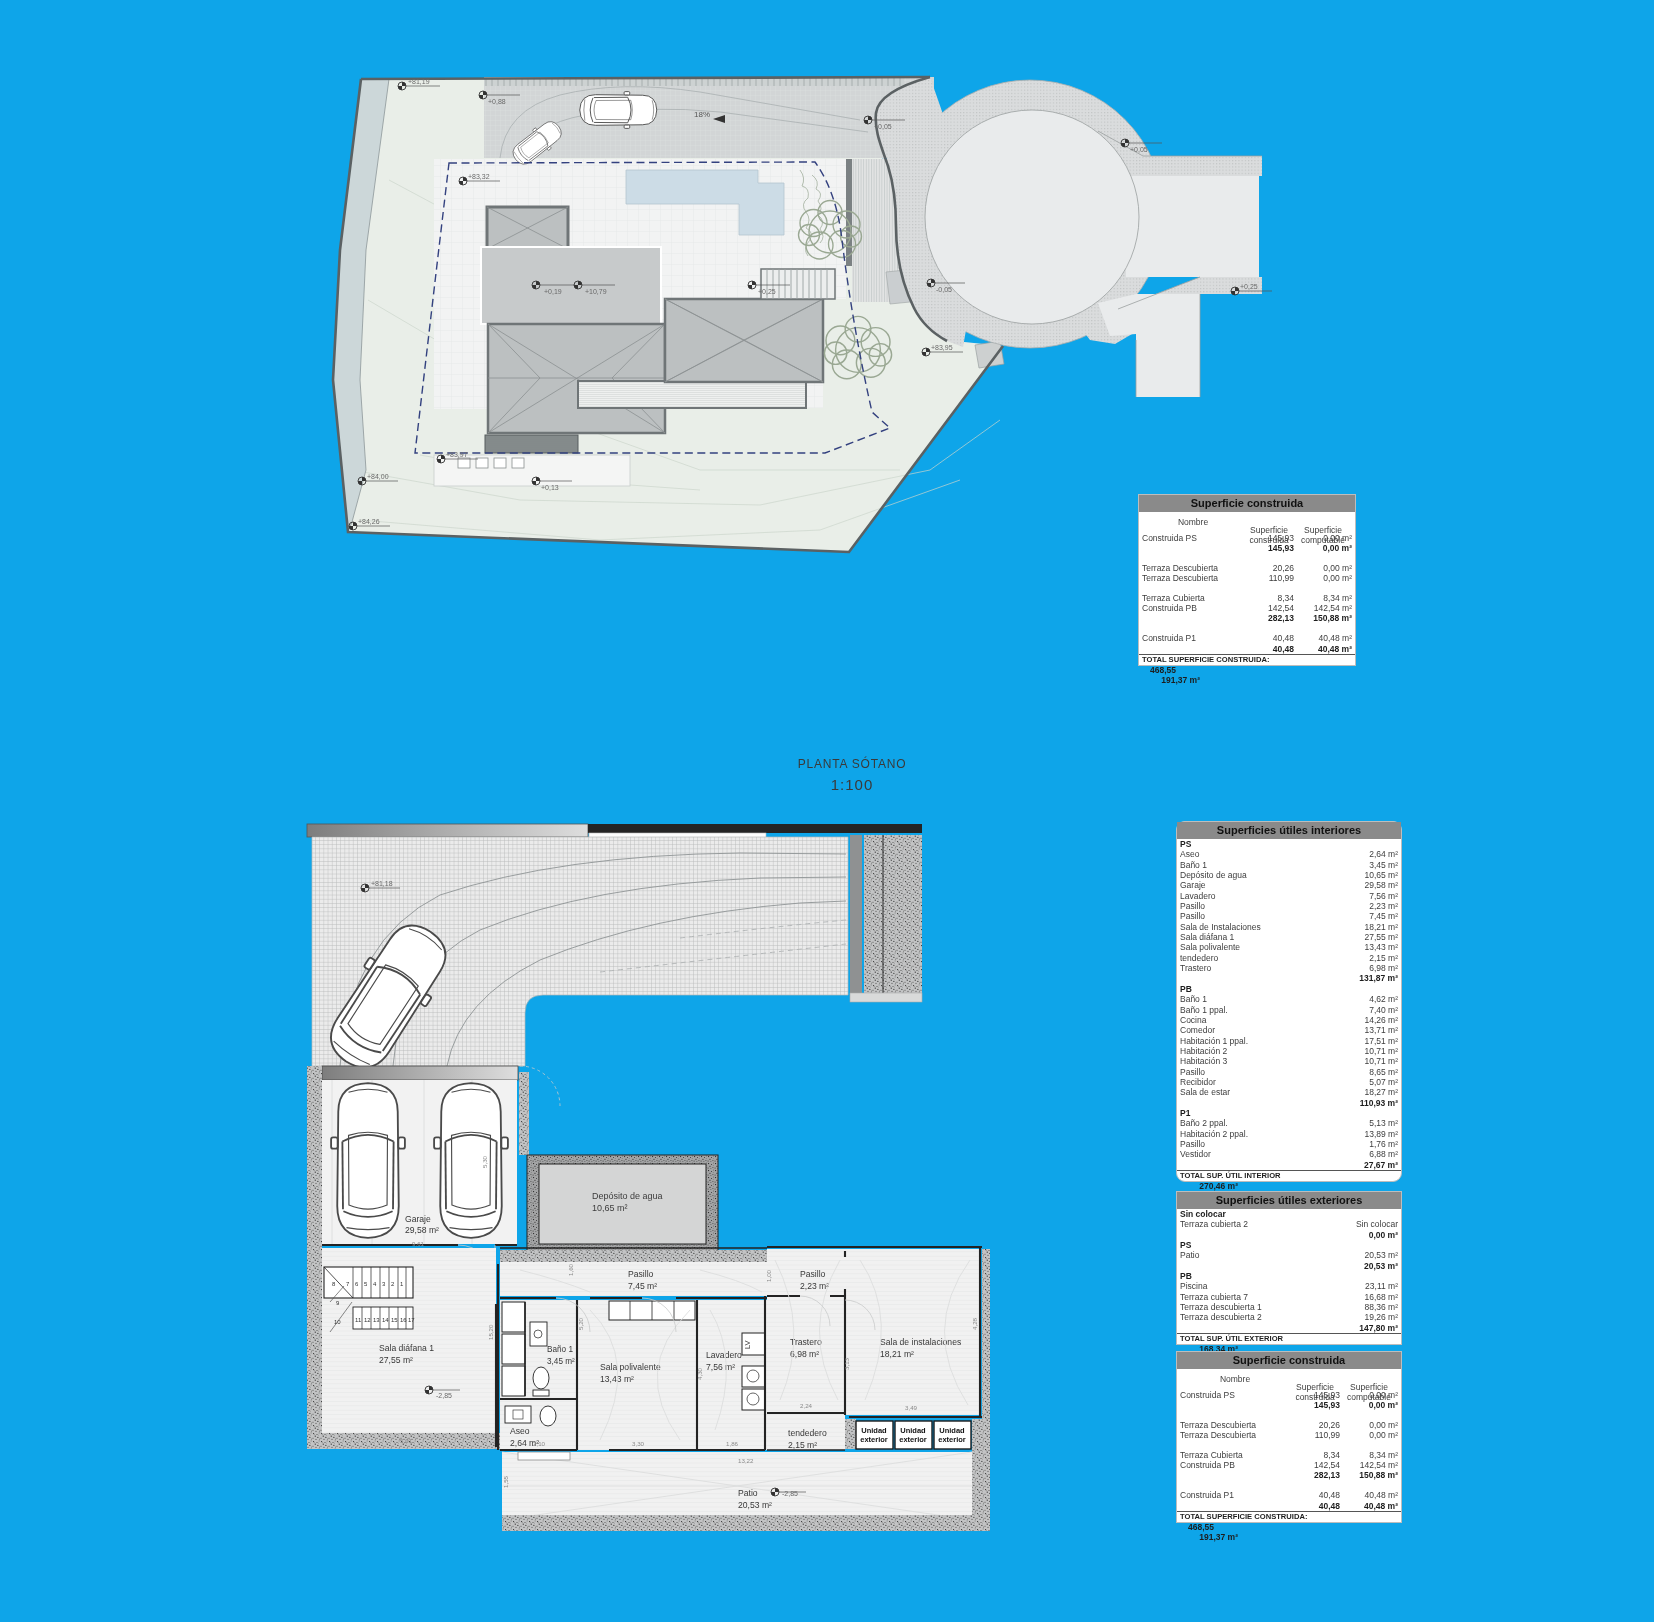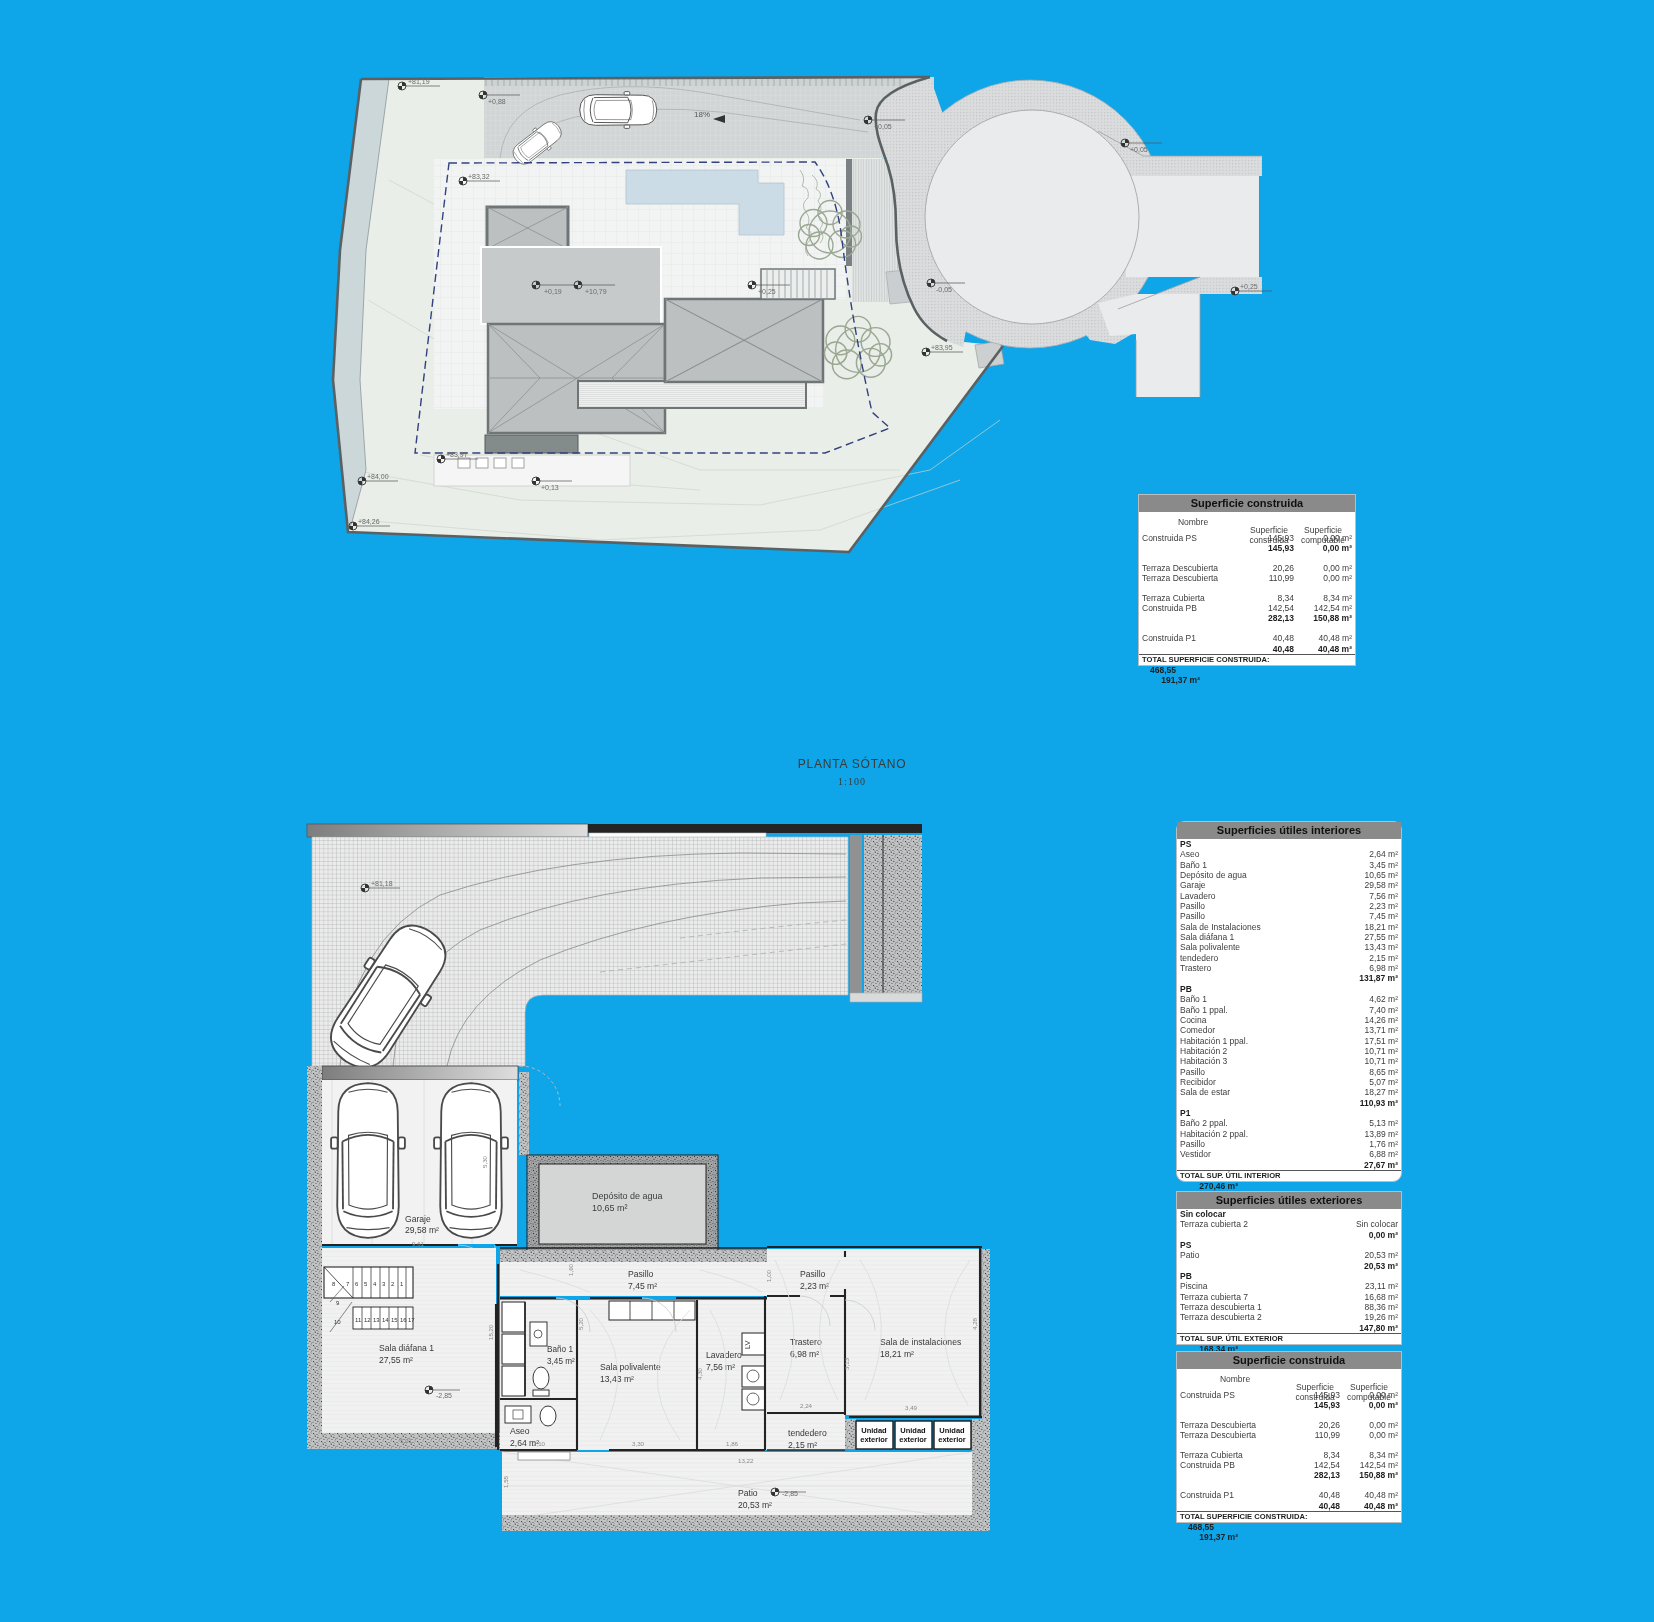"1:100" div.ttl { font-family: Liberation Serif, serif -> none; font-size: 10px -> 15px }
